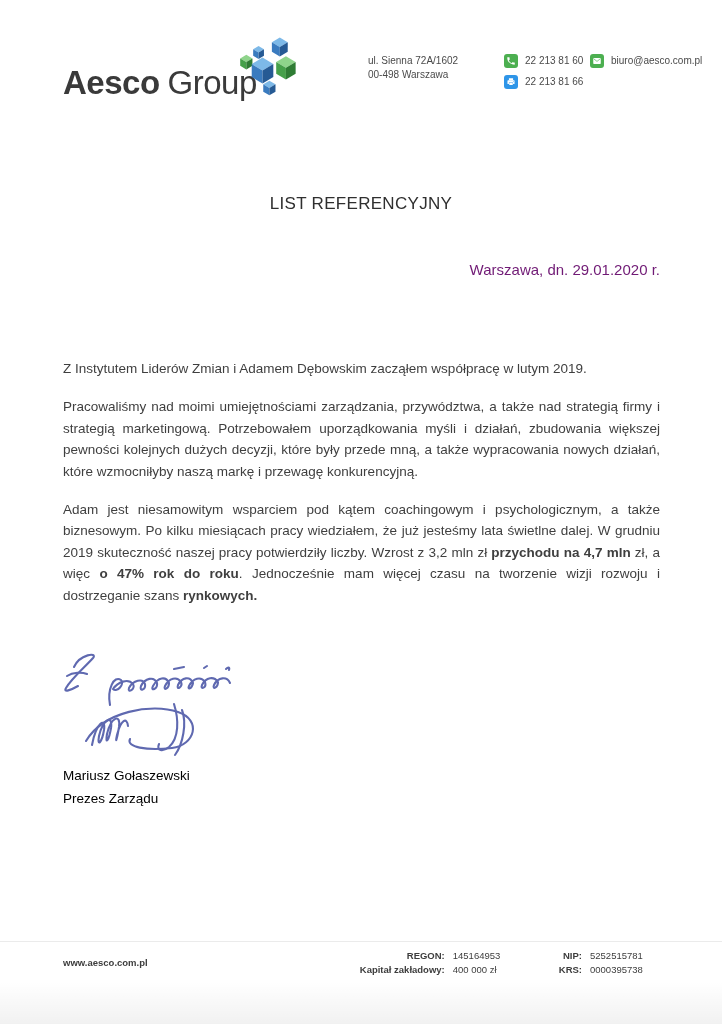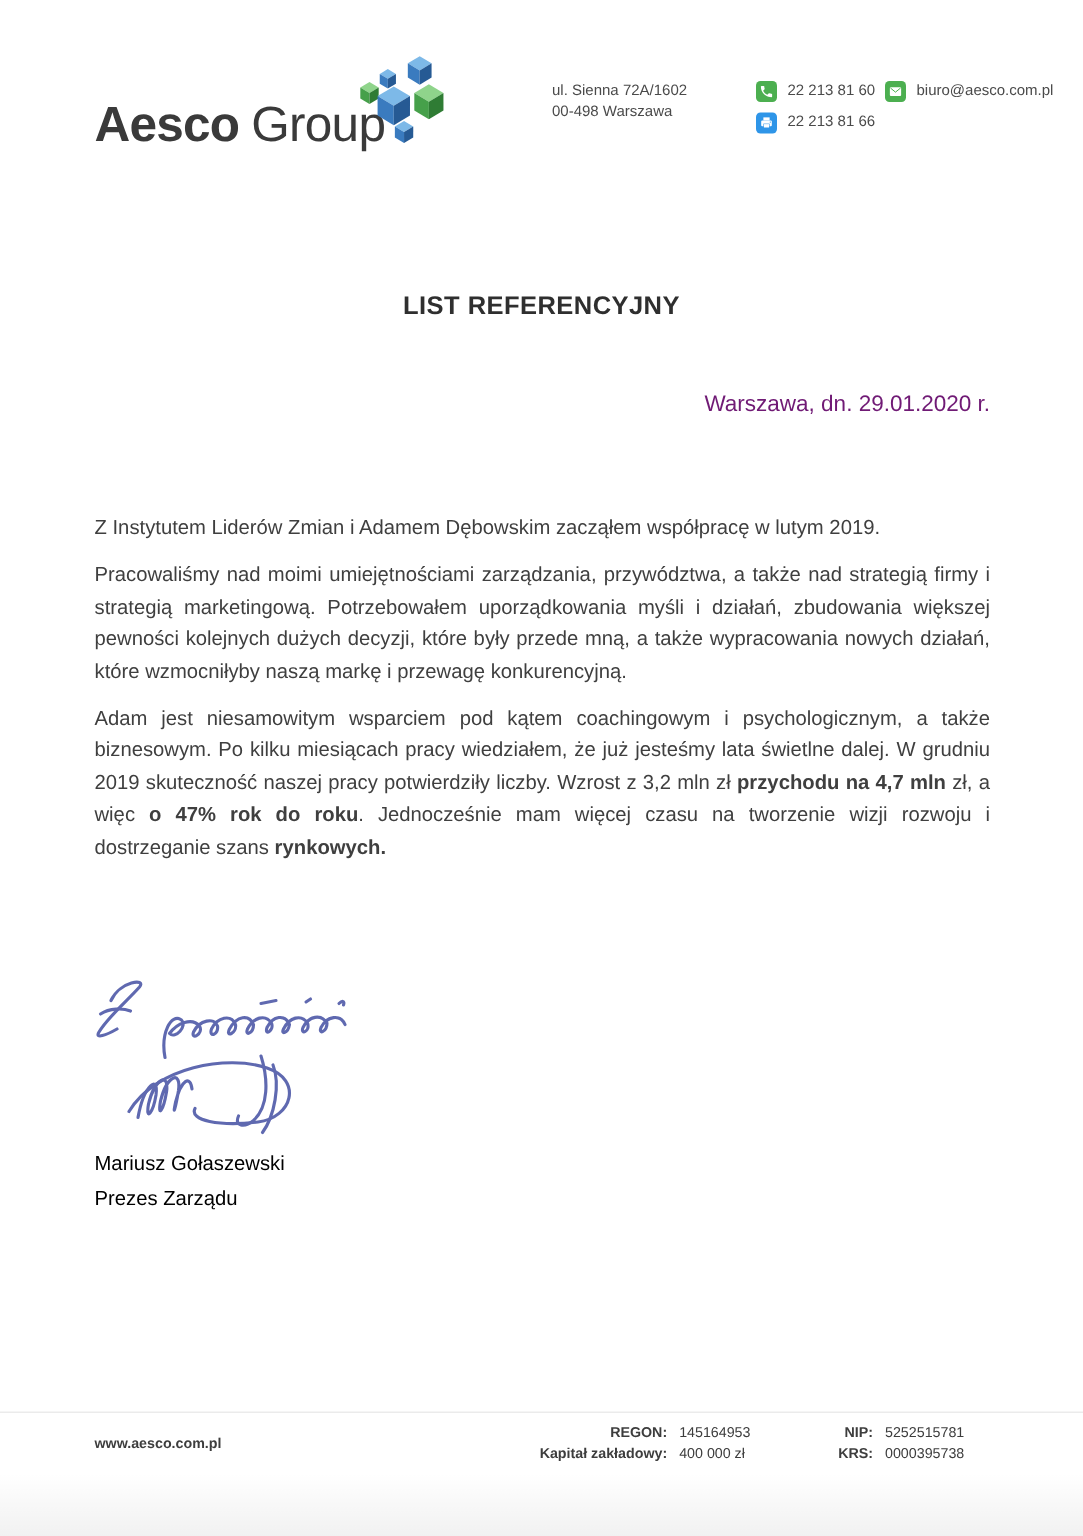"LIST REFERENCYJNY" .title { font-weight: 700 -> 400 }
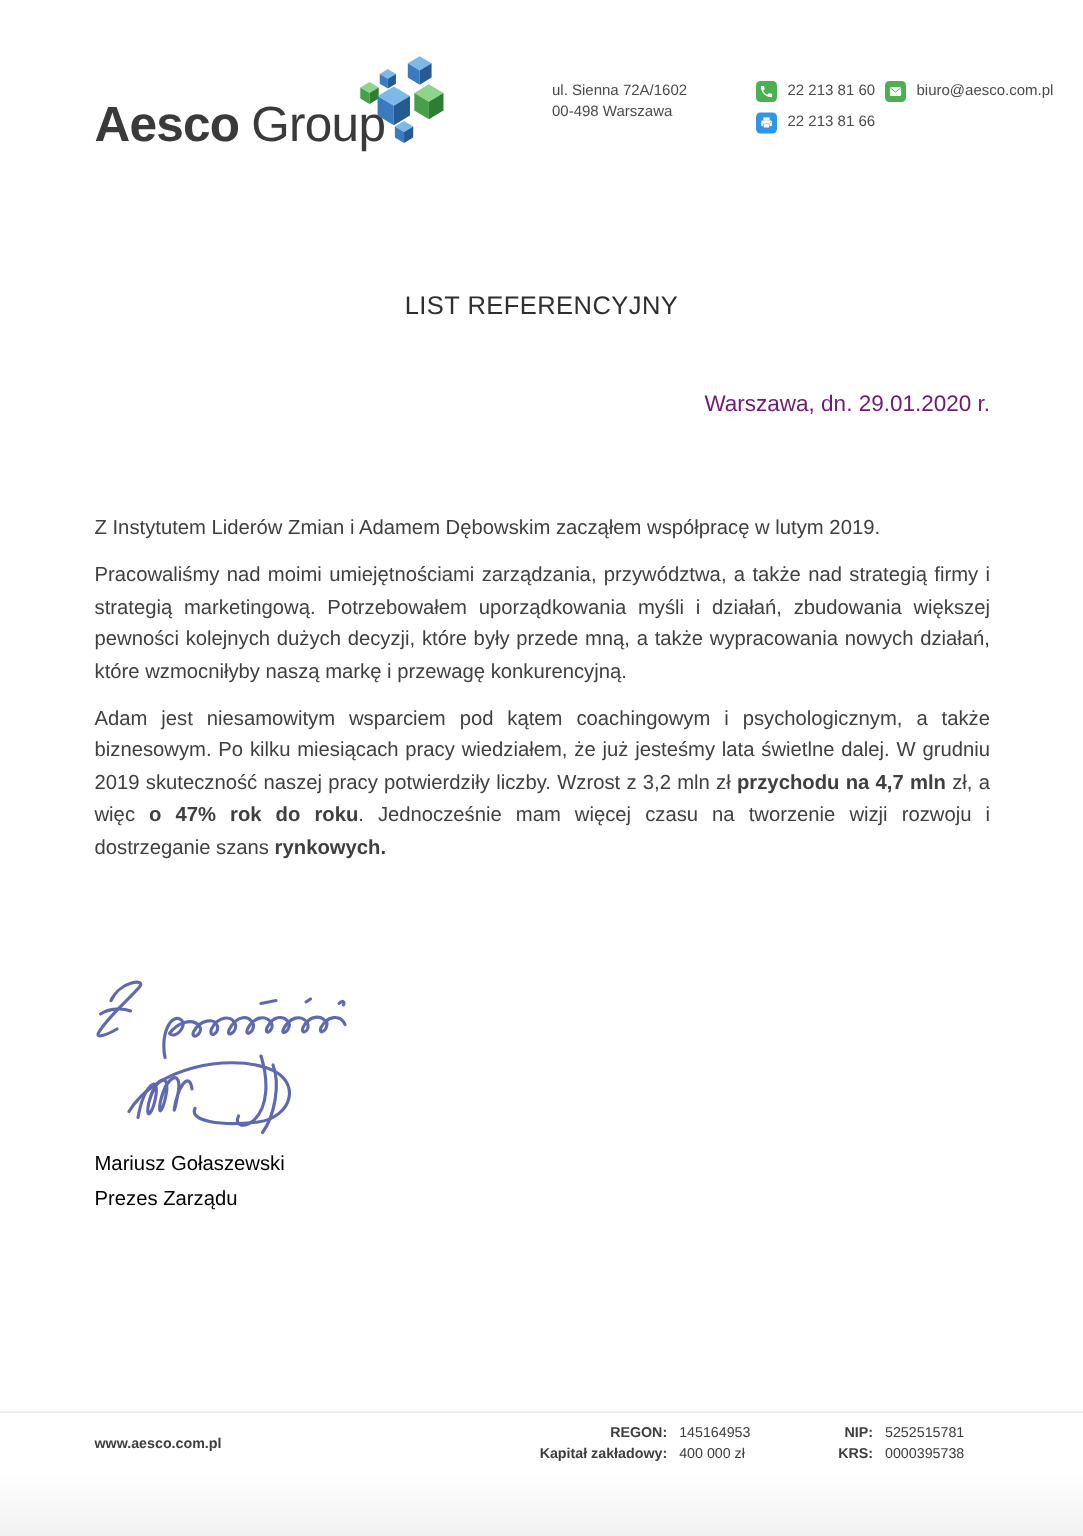"Z Instytutem Liderów Zmian i" .body-text p { margin: 0 0 10px 0 -> 17px 0 10px 0 }
